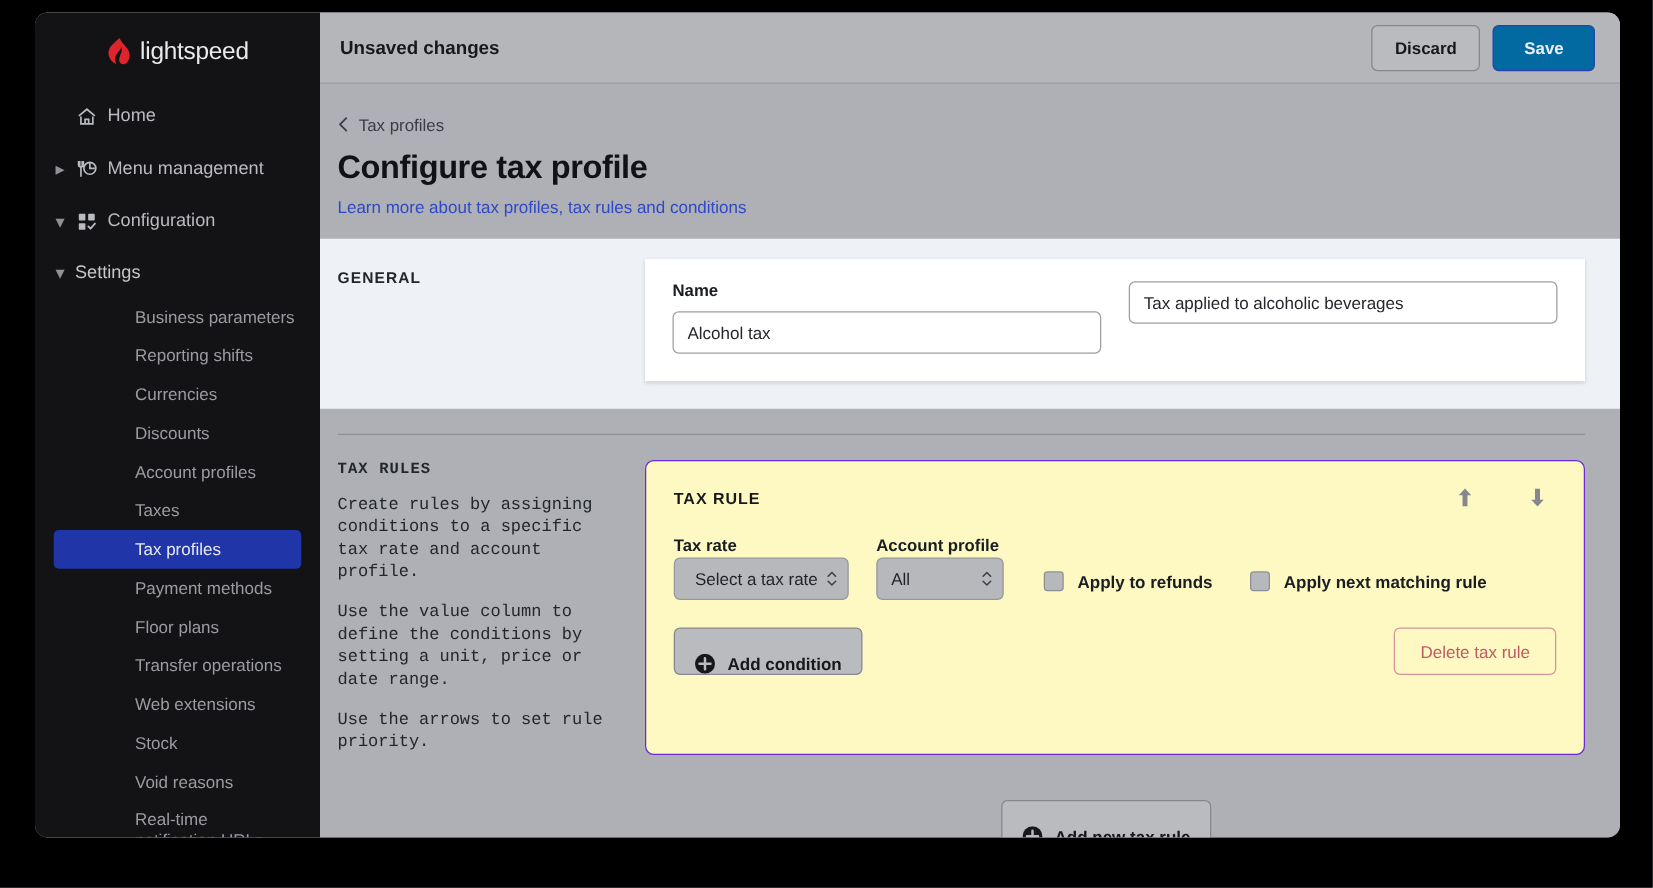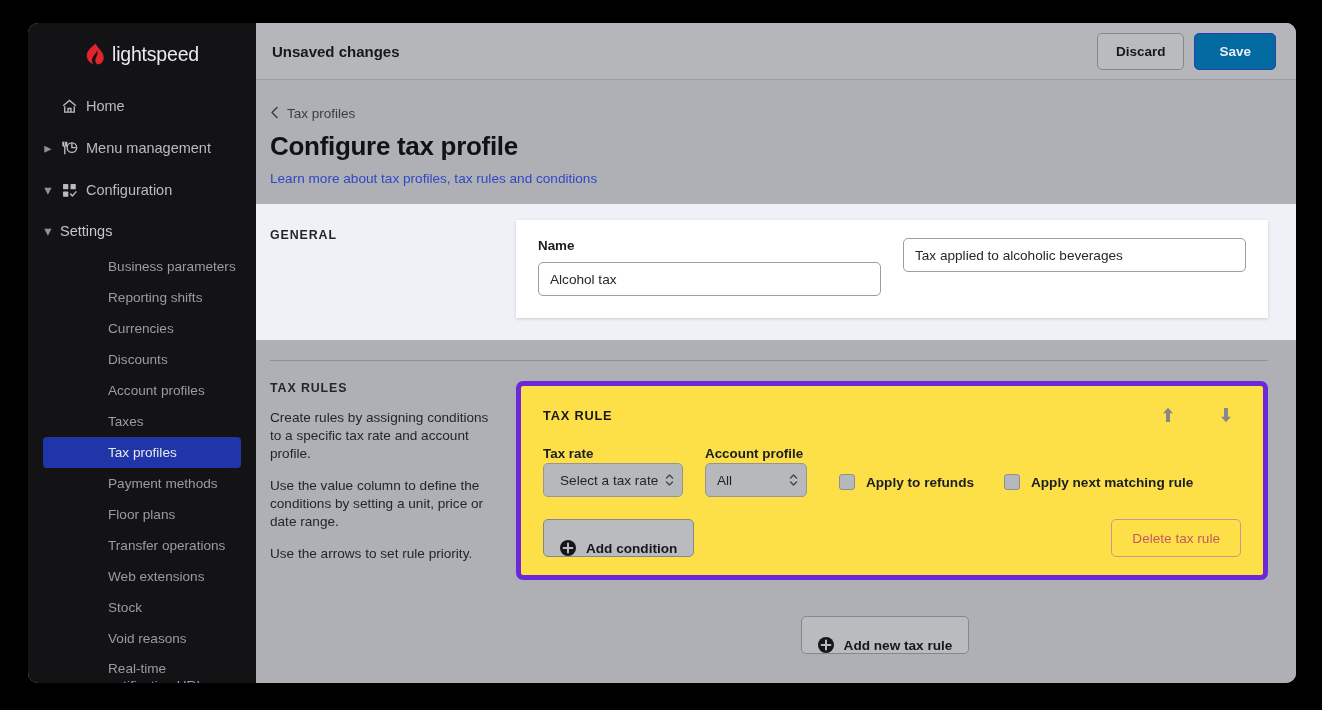"lightspeed" #app-window { top: 23px -> 10px }
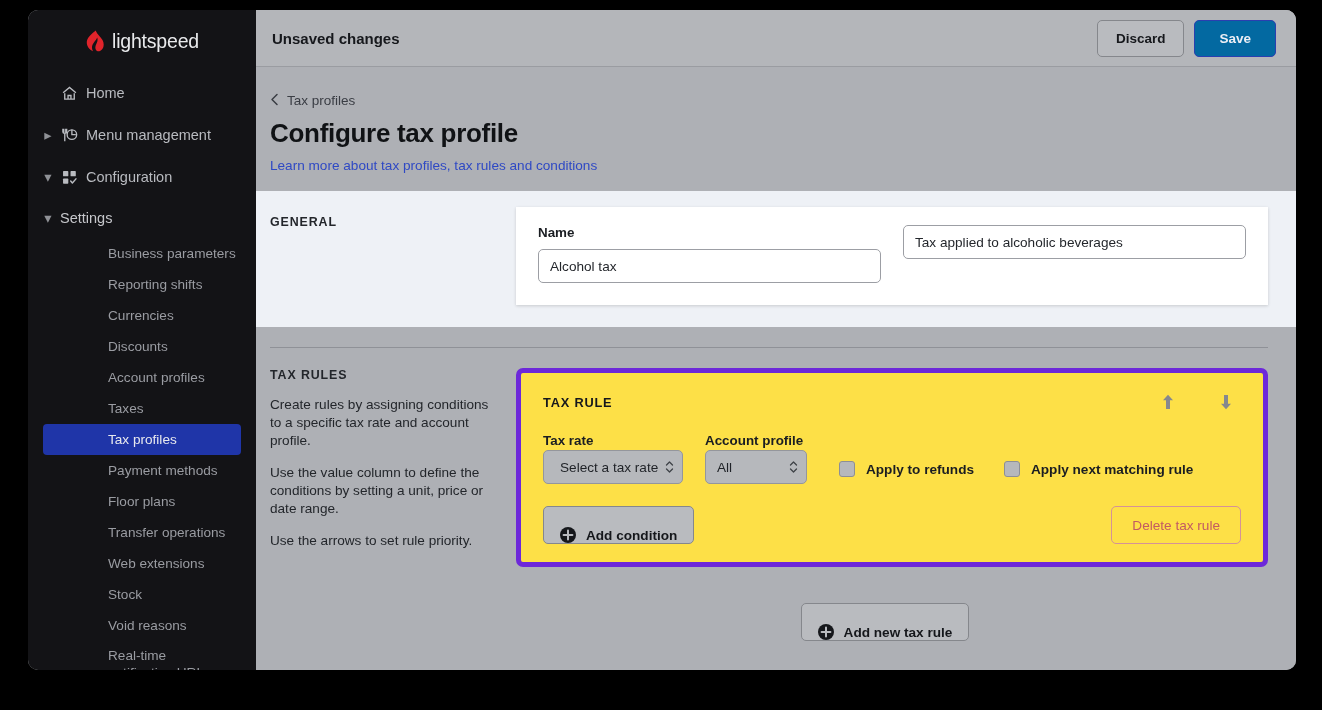"TAX RULES" .rules-desc { font-family: none -> Liberation Mono, monospace }
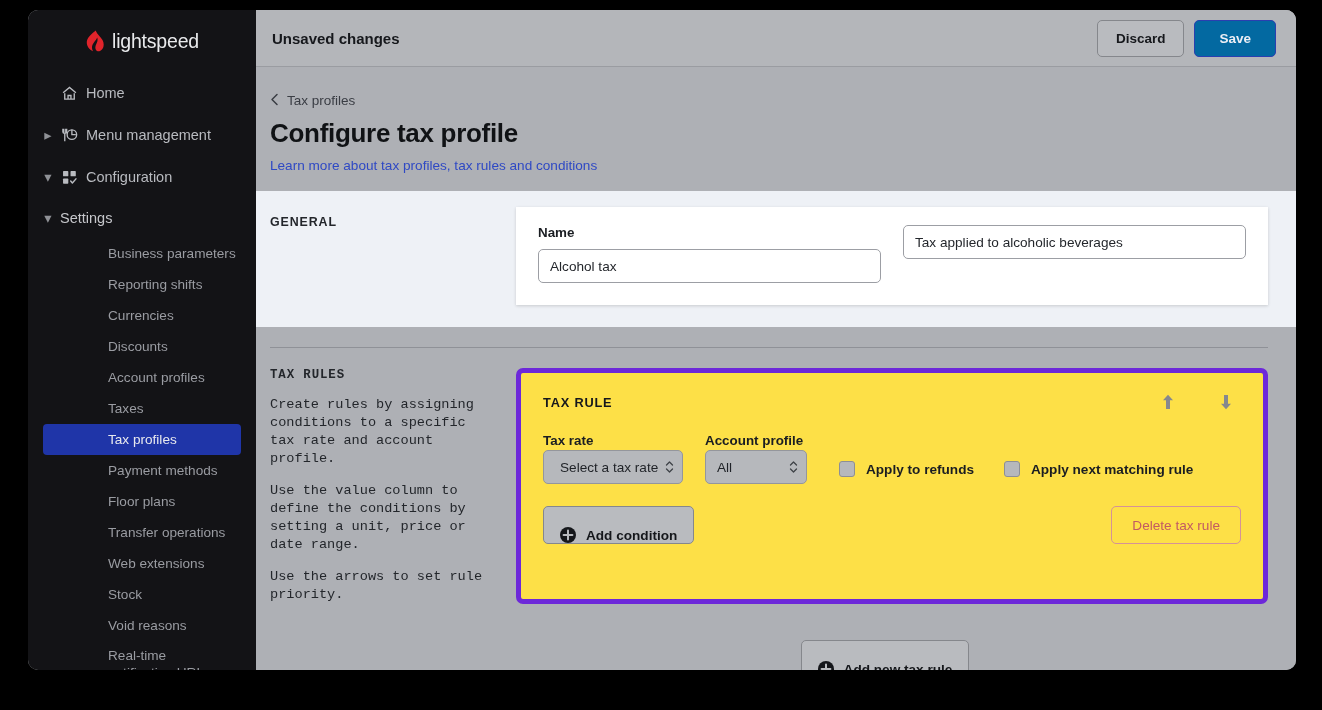"TAX RULE" .rule-card { background: #fde047 -> #fef9c3; border: 5px solid #6d28d9 -> 1px solid #6d28d9 }
